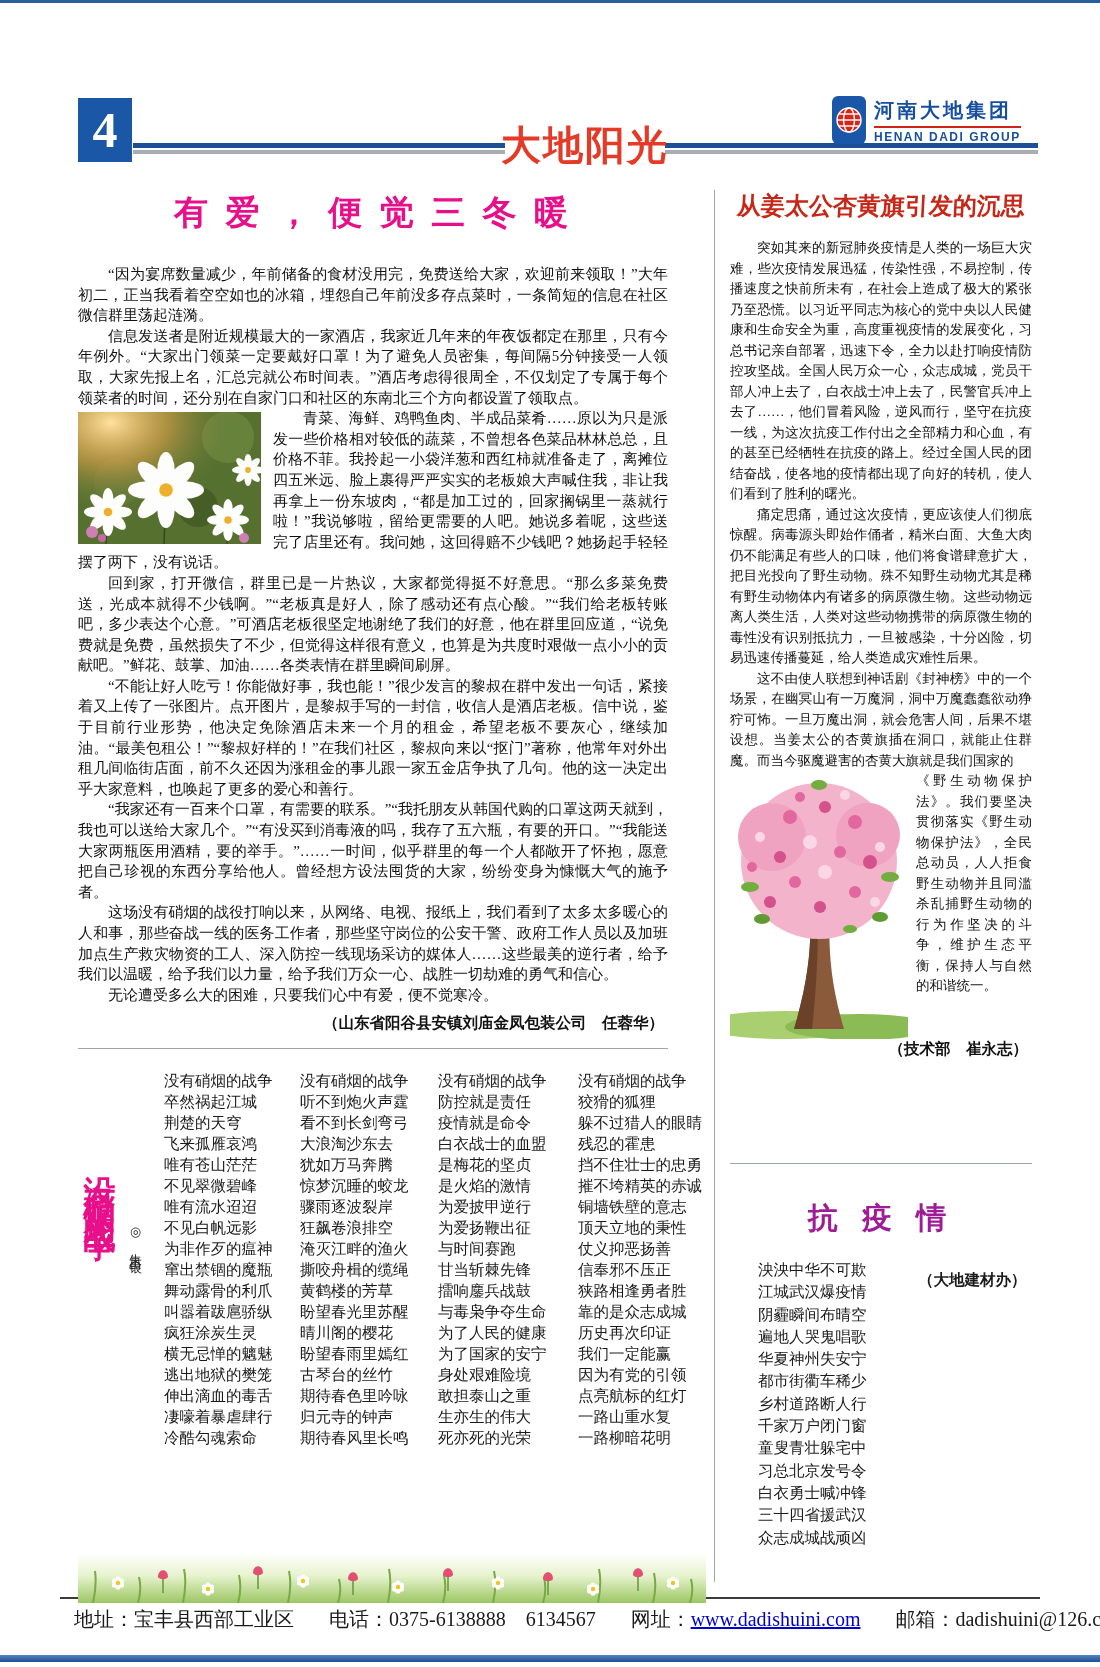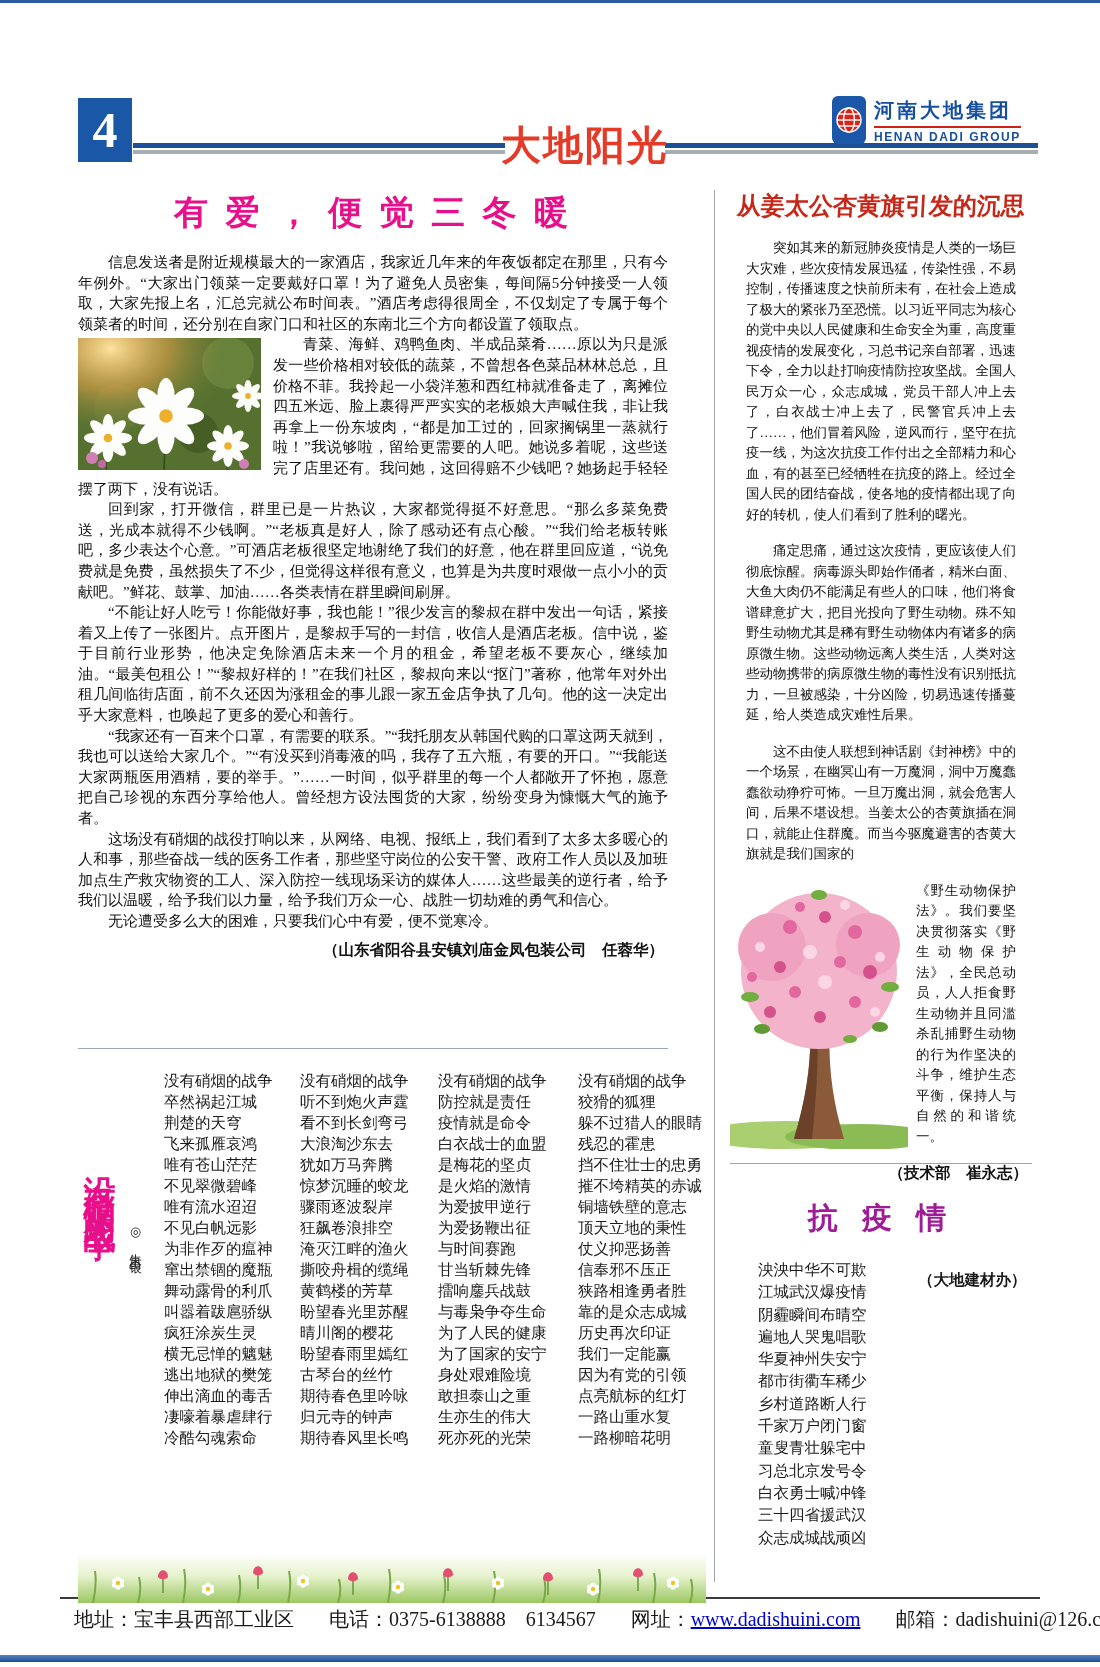"有 爱 ， 便 觉" .left-title { margin: 0 0 16px -> 0 0 28px }
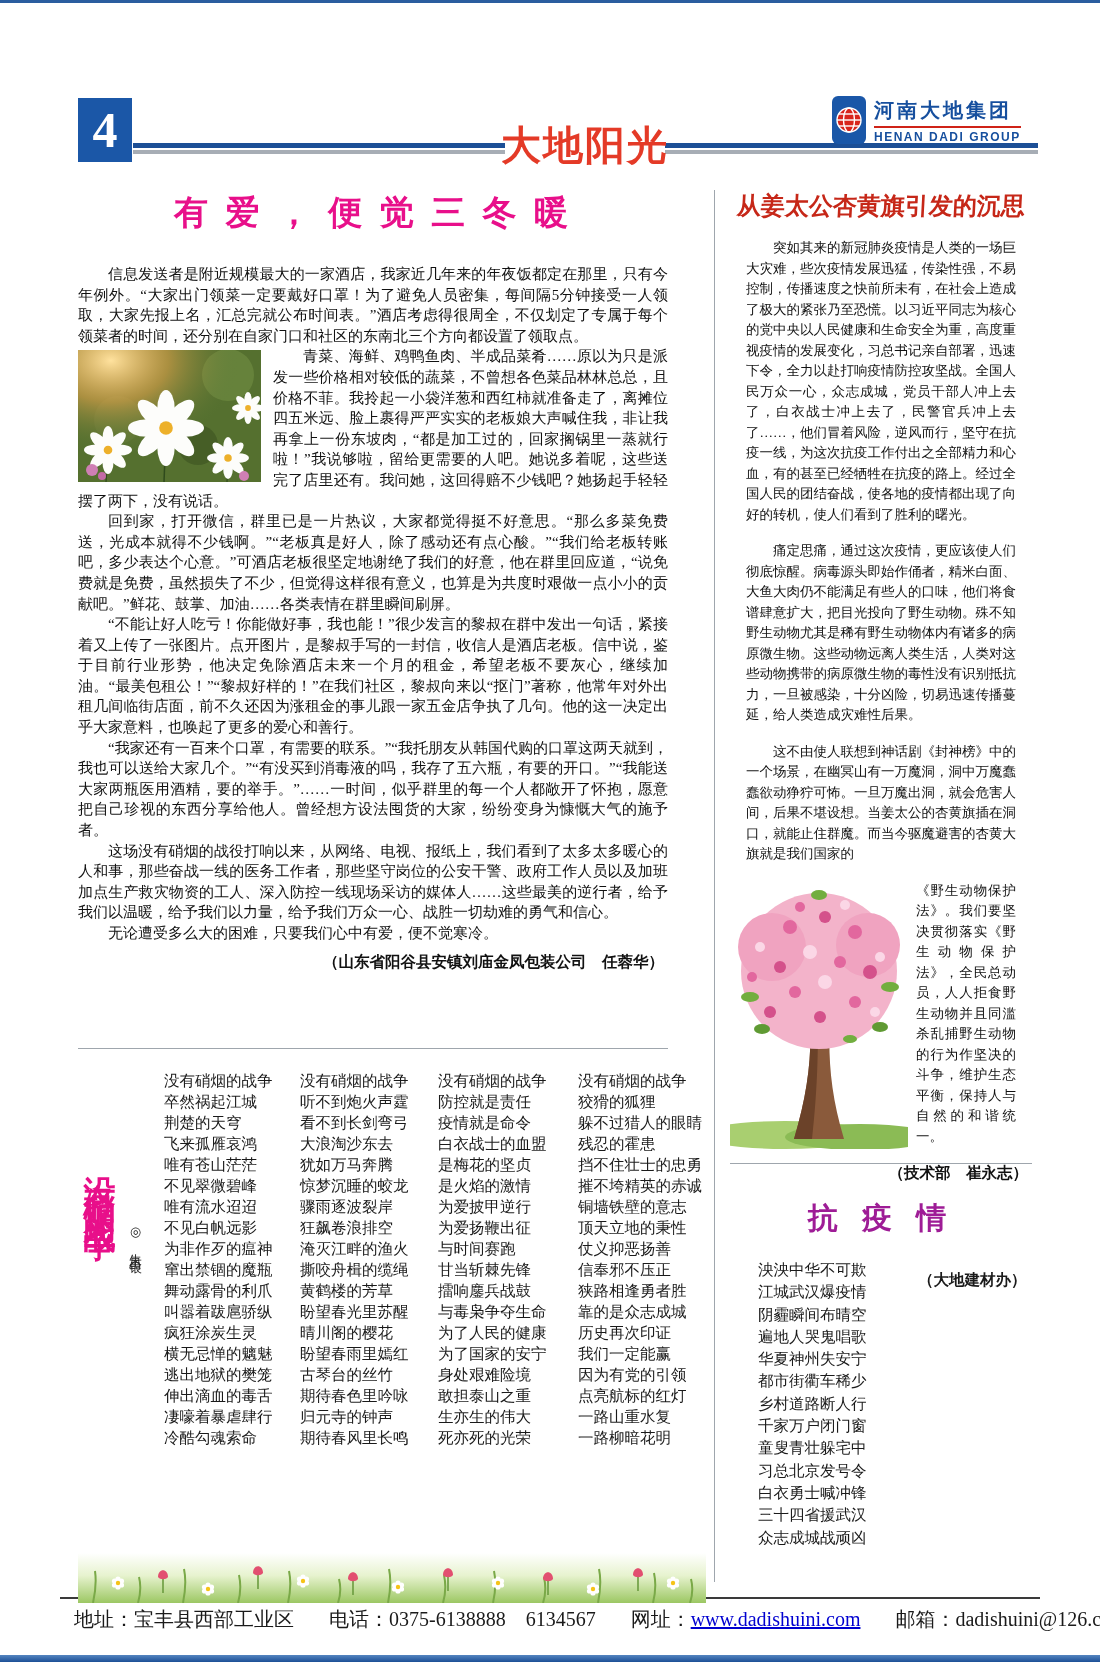"突如其来的新冠肺炎疫情是人类的一场巨大灾难，些次疫情发展迅猛，传染性强，不易控制" .right-body p { margin: 16px -> 0 }
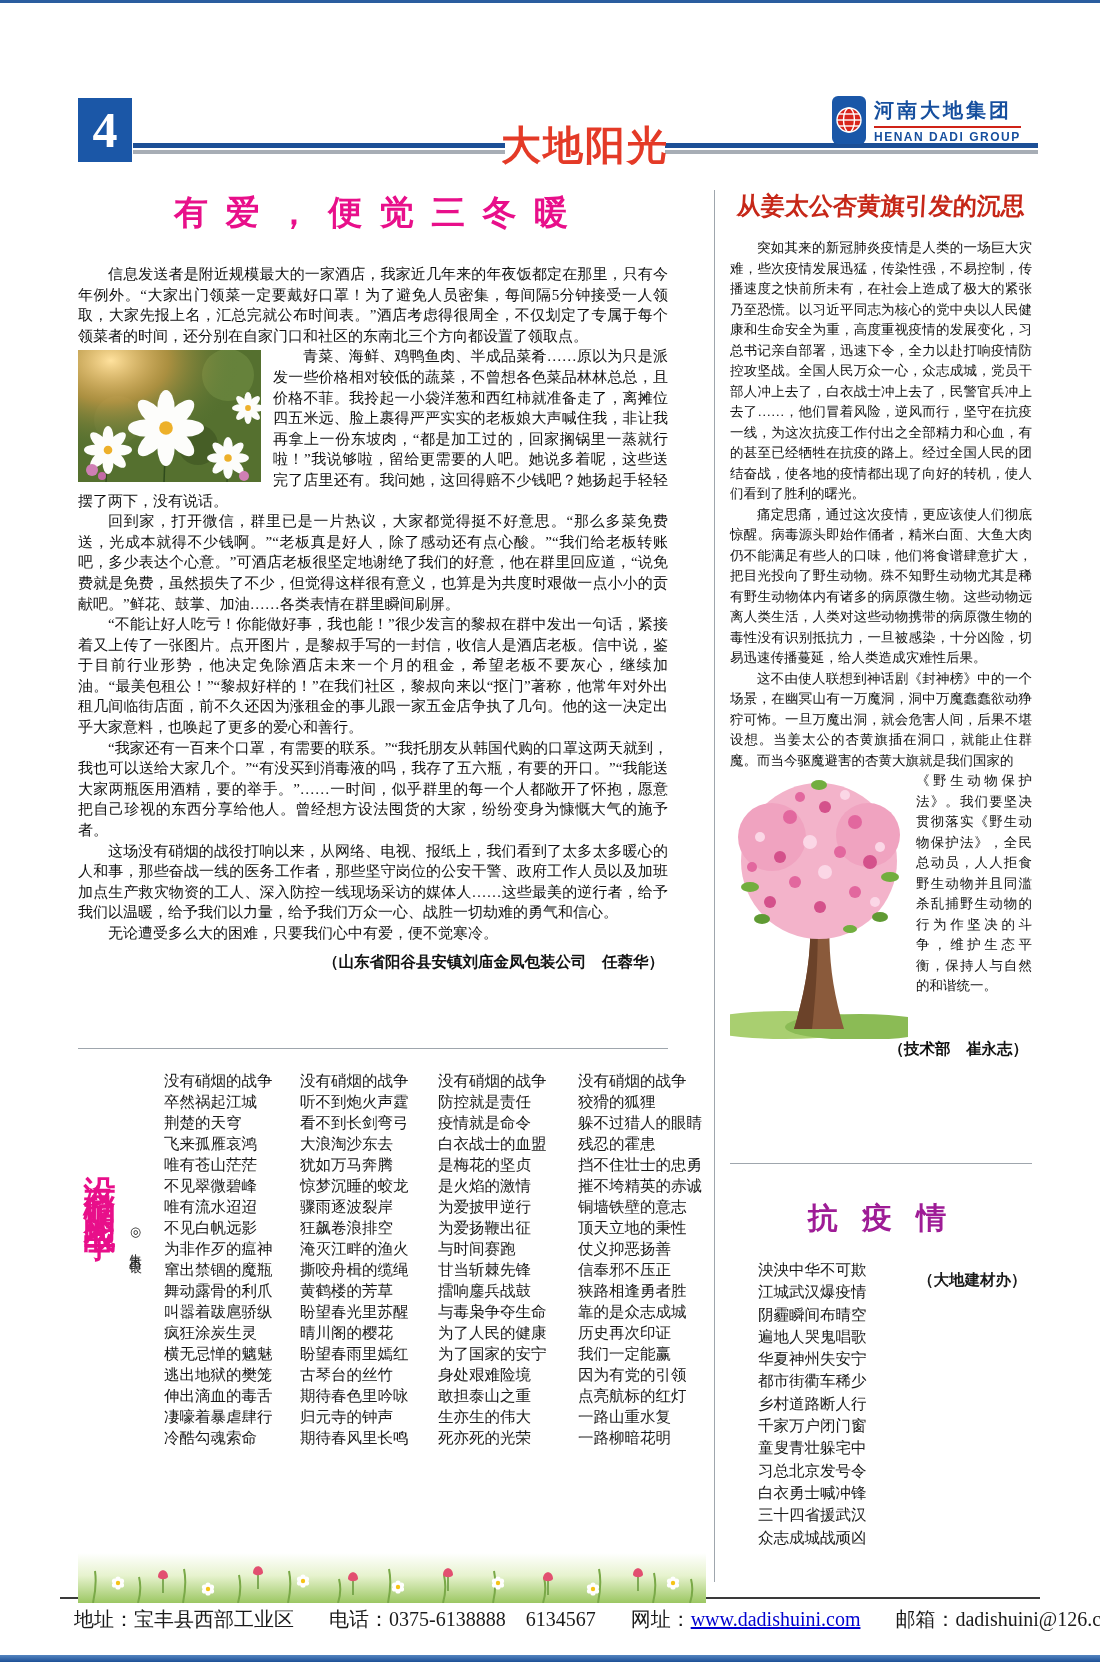"“因为宴席数量减少，年前储备的食材没用完，免费送给大家，欢迎前来领取！”大年初二" p { html: none -> <p>“因为宴席数量减少，年前储备的食材没用完，免费送给大家，欢迎前来领取！”大年初二，正当我看着空空如也的冰箱，埋怨自己年前没多存点菜时，一条简短的信息在社区微信群里荡起涟漪。</p> }
